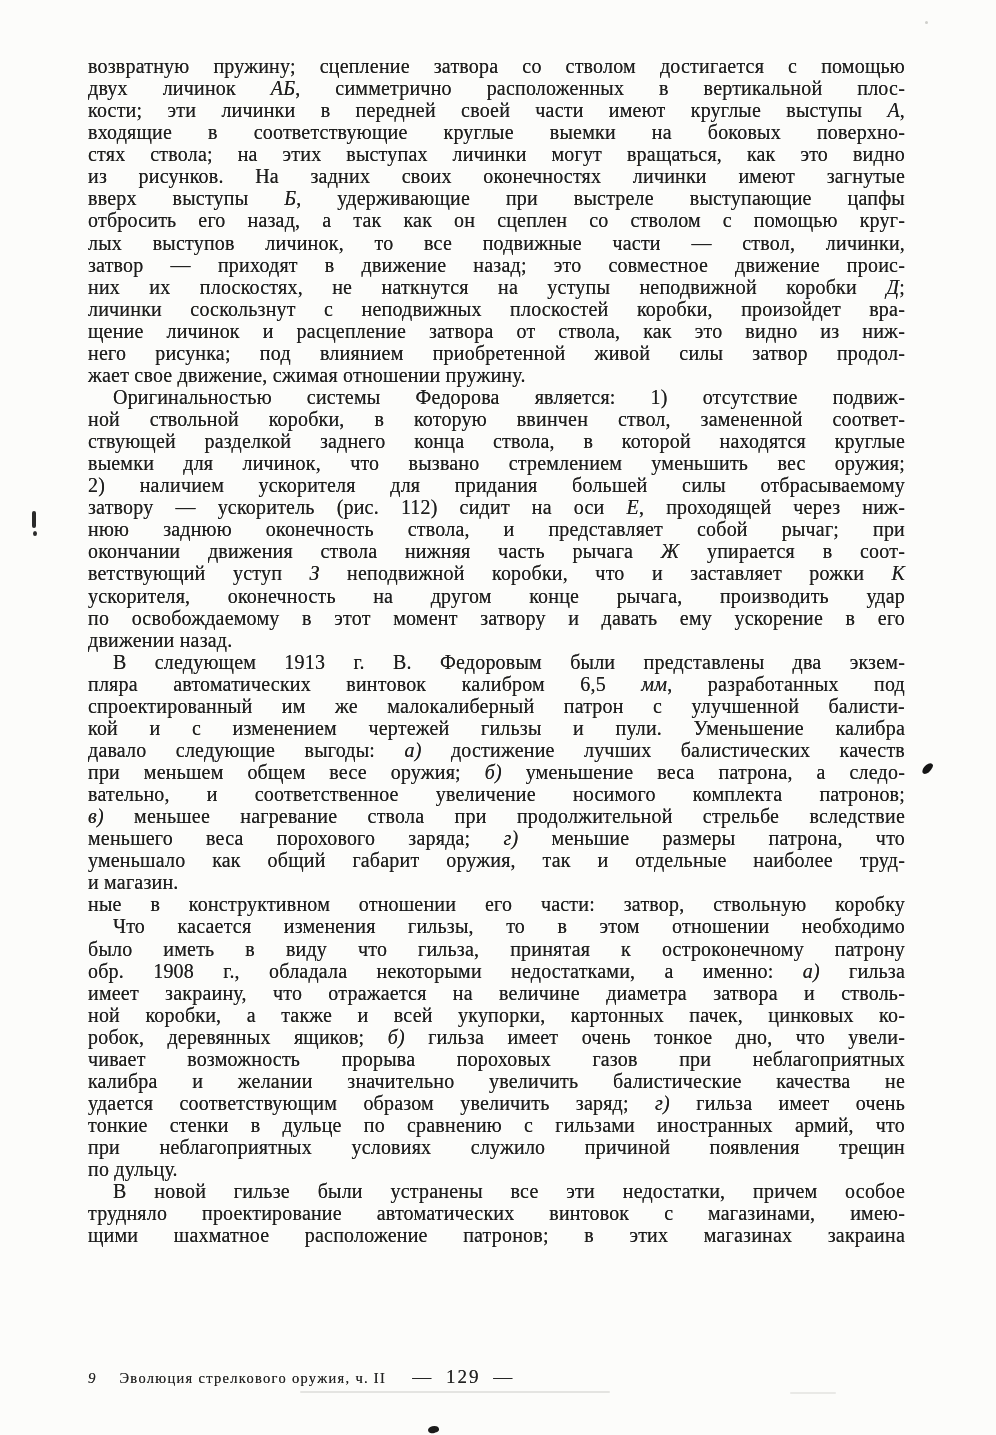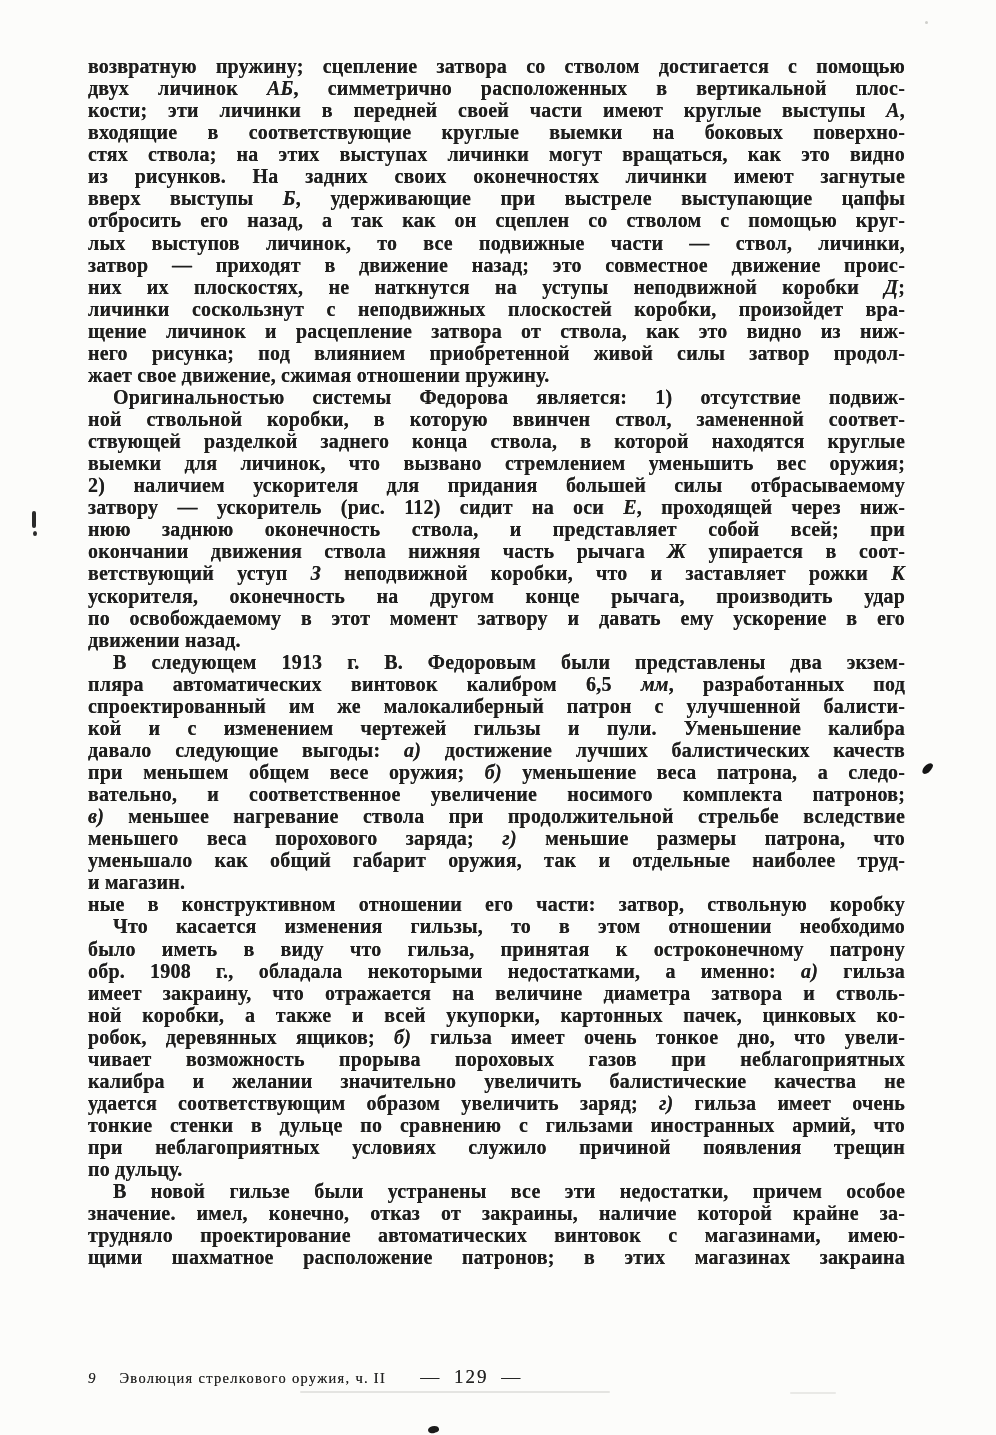"возвратную пружину; сцепление затвора со" .line { font-weight: bold -> none }
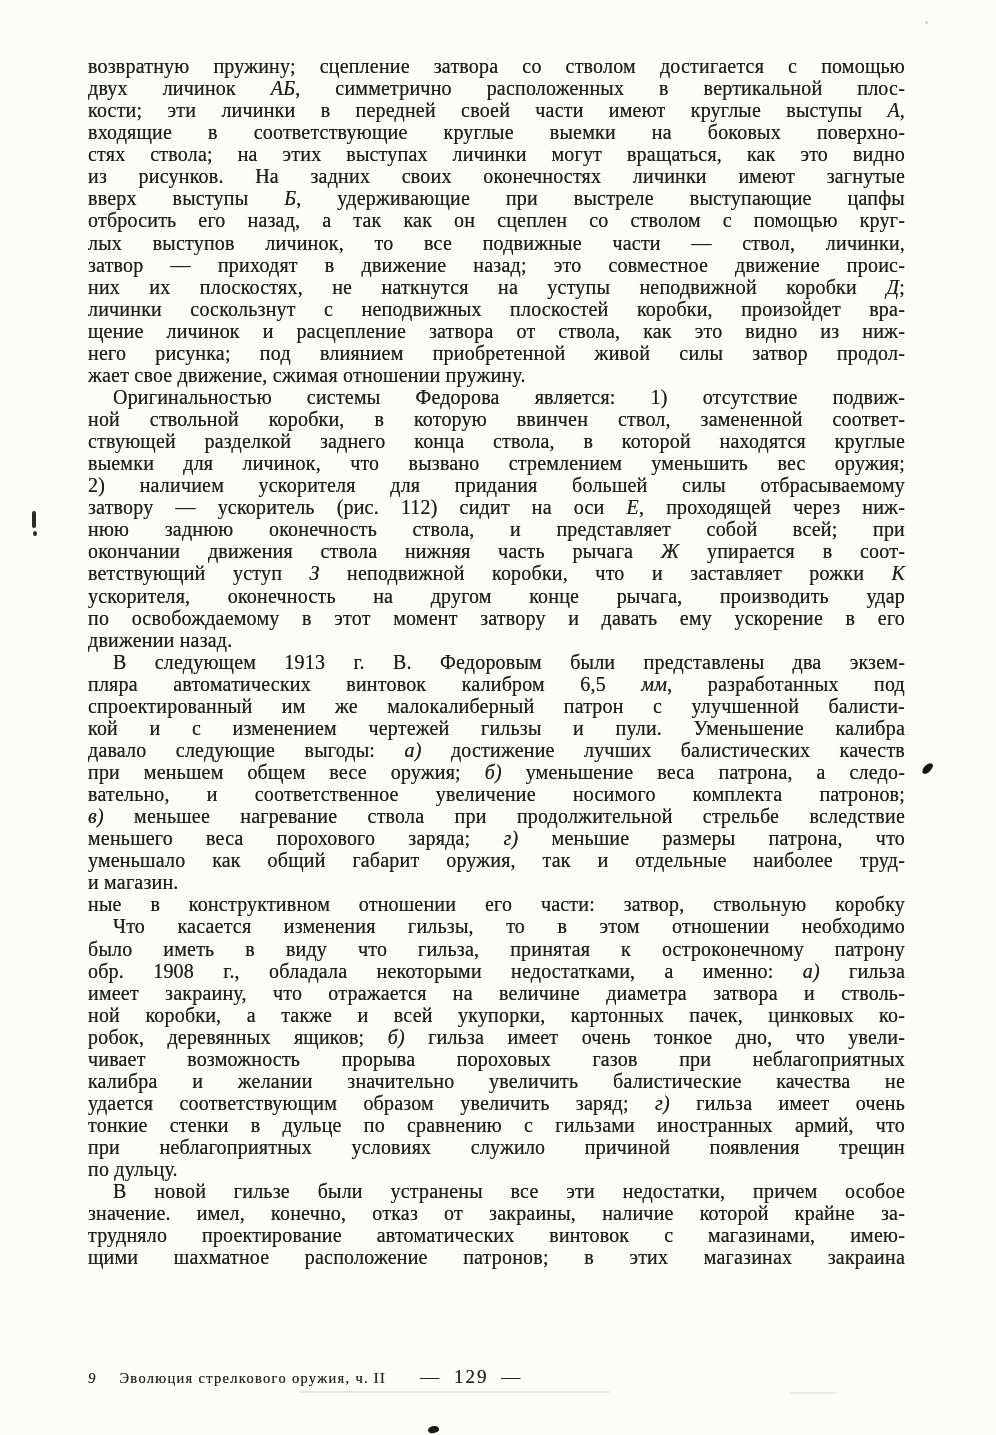"нюю заднюю оконечность ствола, и" div.line { text: всей -> рычаг }
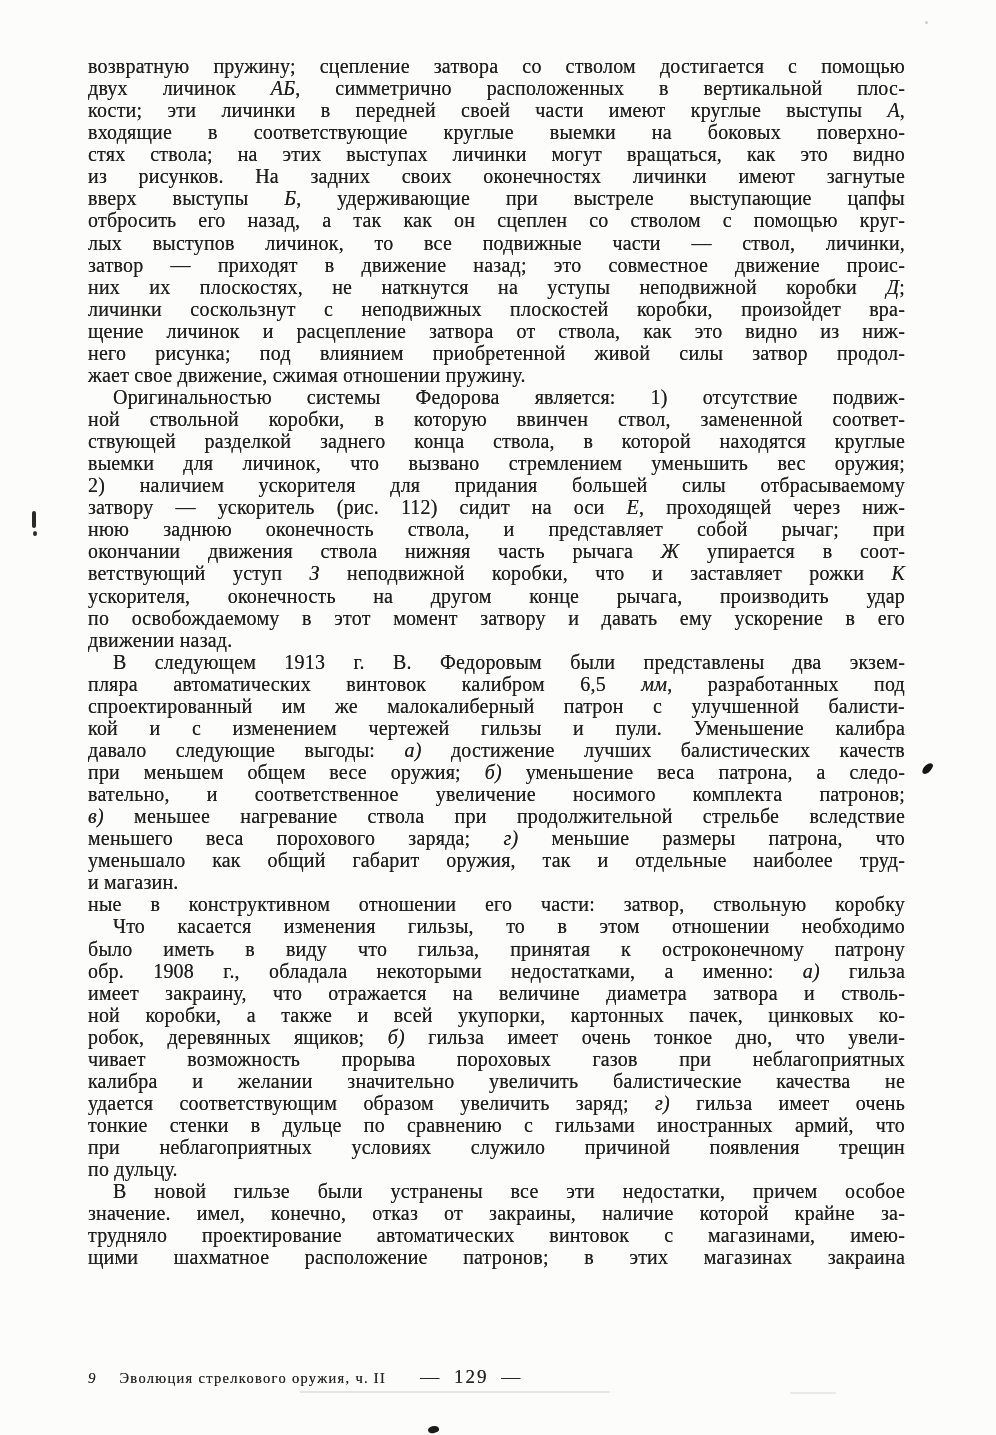"значение. имел, конечно, отказ от" div.line { html: <div>значение. имел, конечно, отказ от закраины, наличие которой крайне за-</div> -> none }
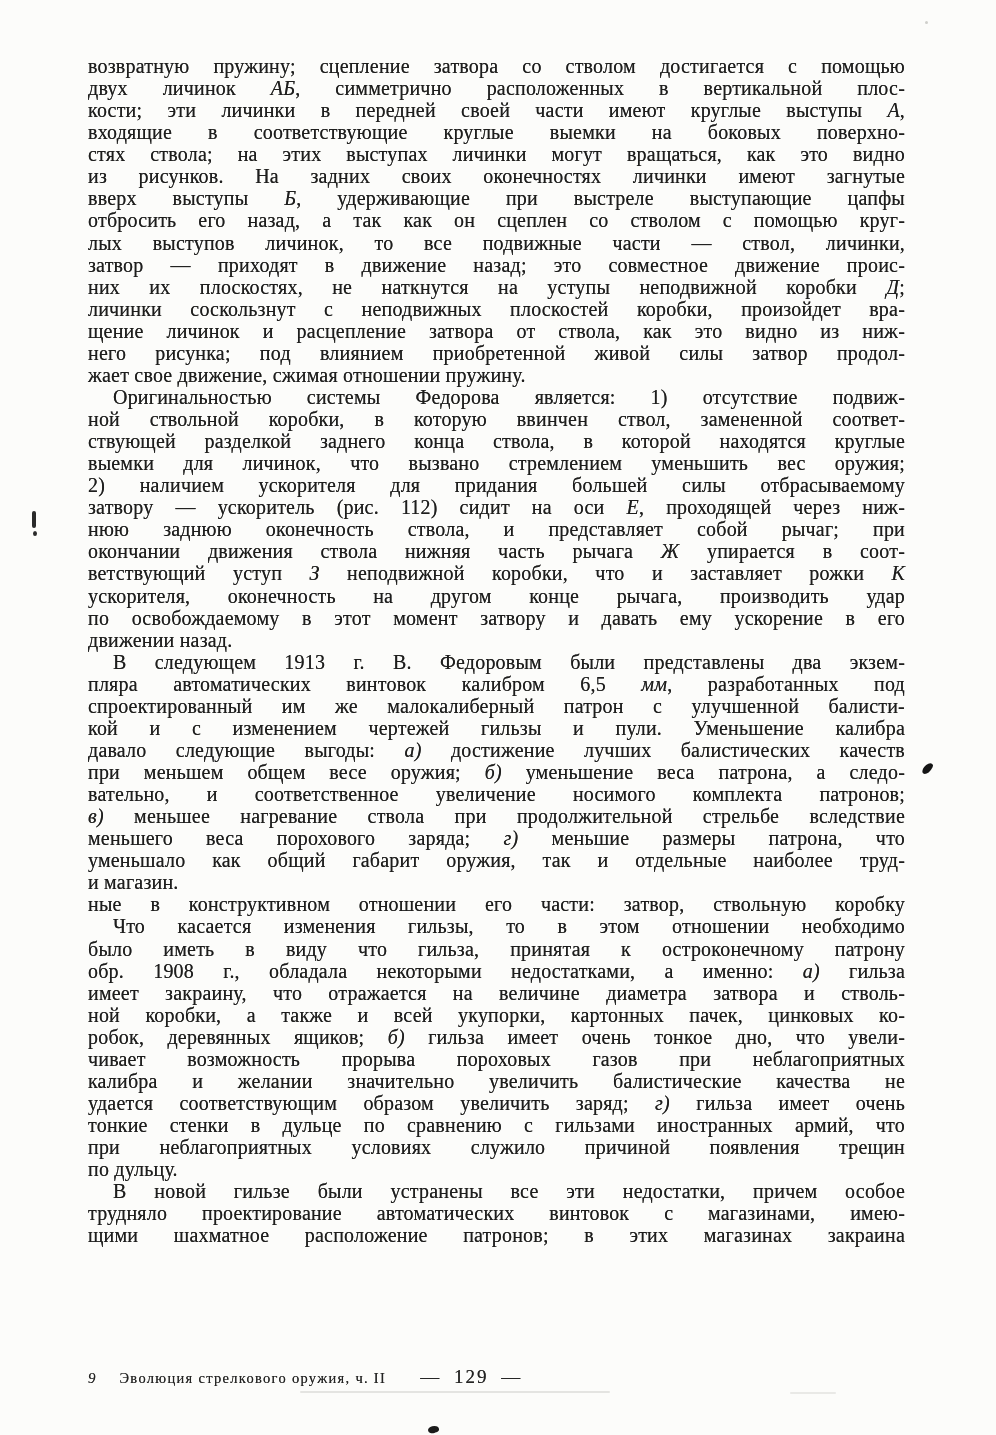"— 129 —" .pagenum { margin-left: 34px -> 26px }
